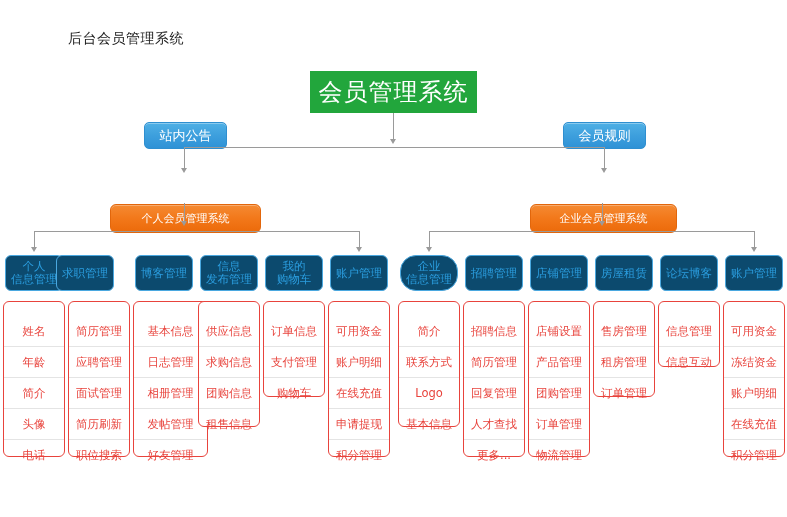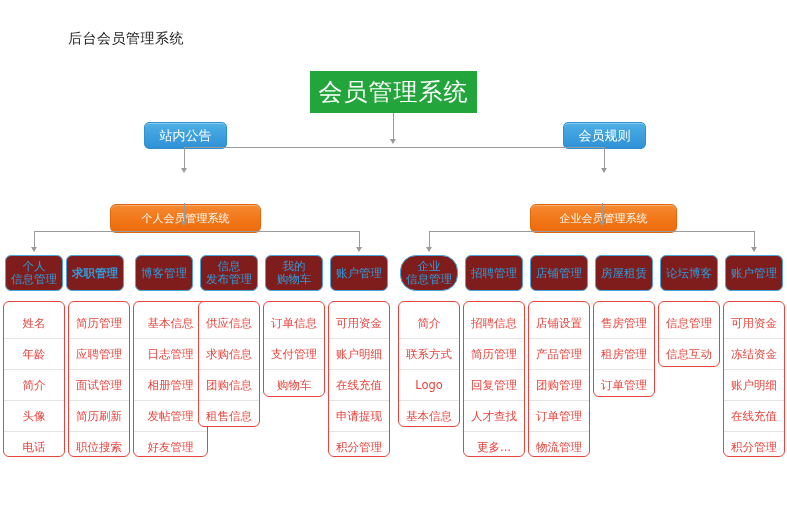"个人" .cat-box { background: #7f1d1d -> #0c4a6e }
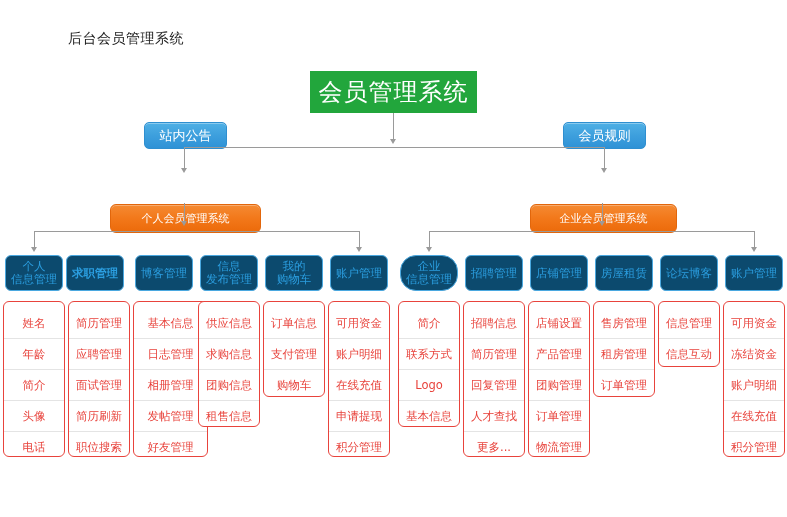"求职管理" div.cat-box { font-weight: bold -> none; left: 66px -> 56px }
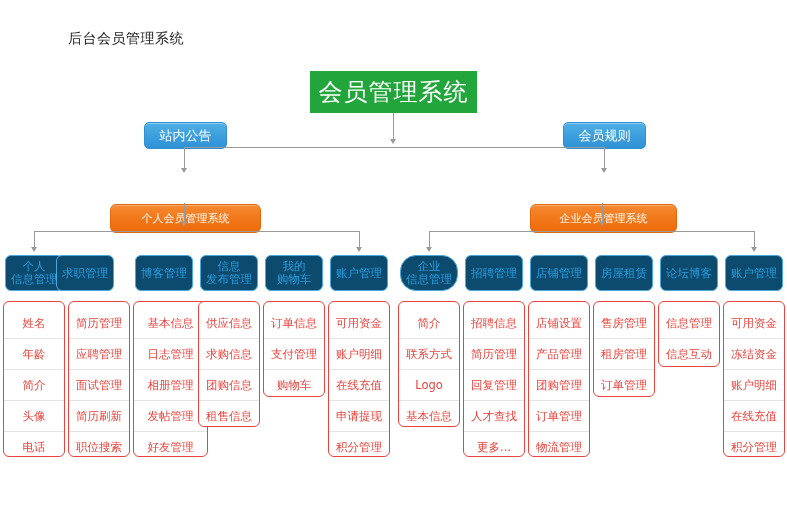"姓名" .leaf-box { padding: 6px 0 -> 14px 0 }
